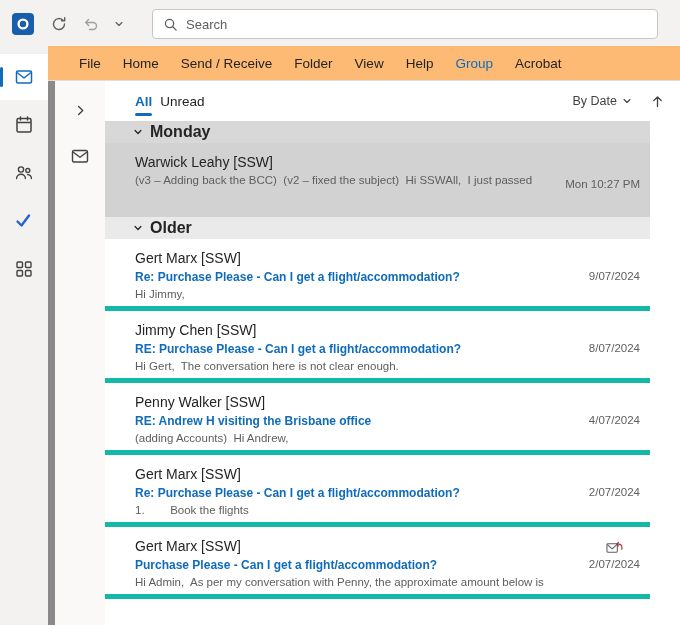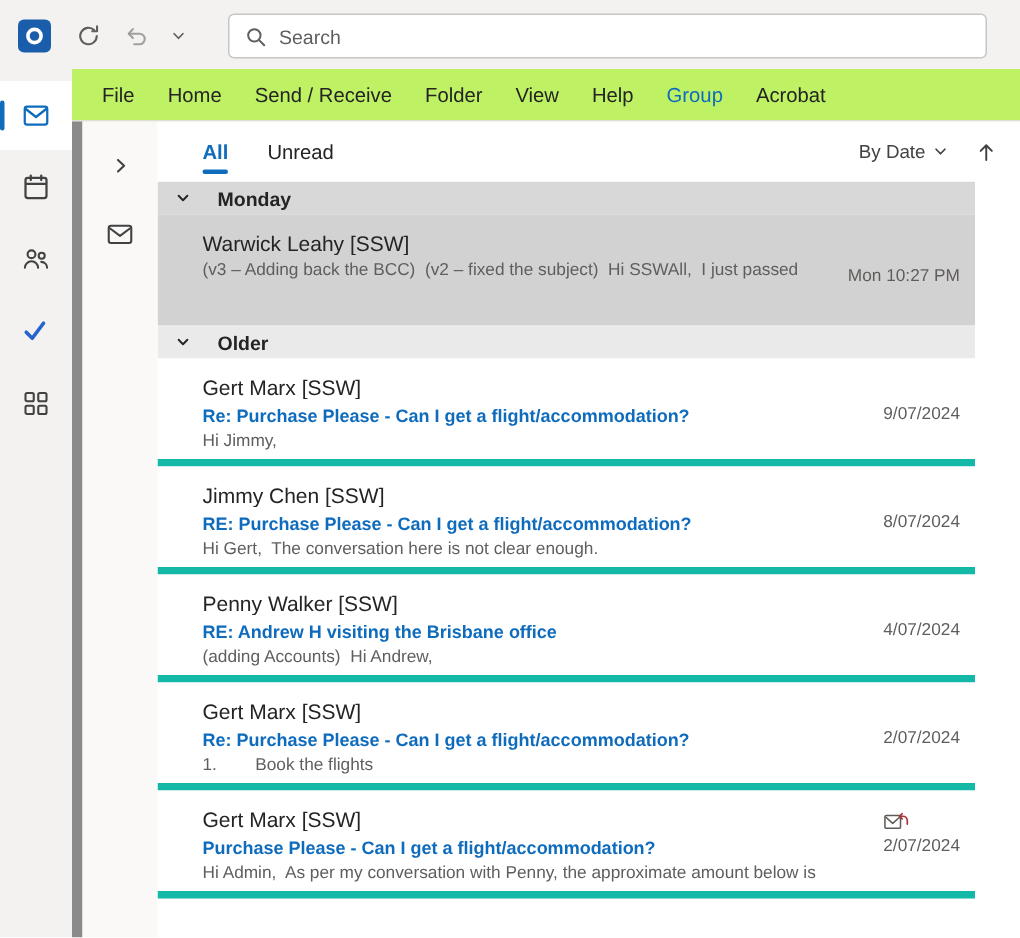"File" .menubar { background: #bef264 -> #fdba74; padding-left: 9px -> 20px }
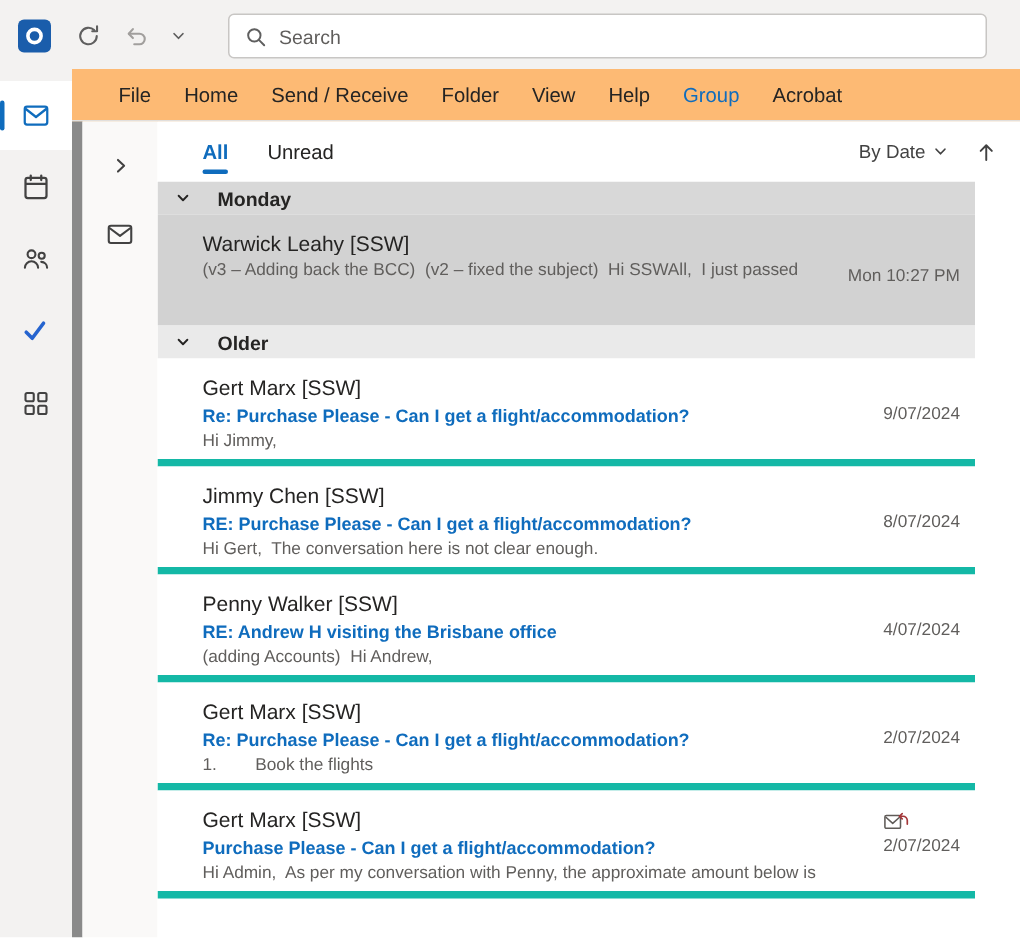"All" .tabs { gap: 26px -> 8px }
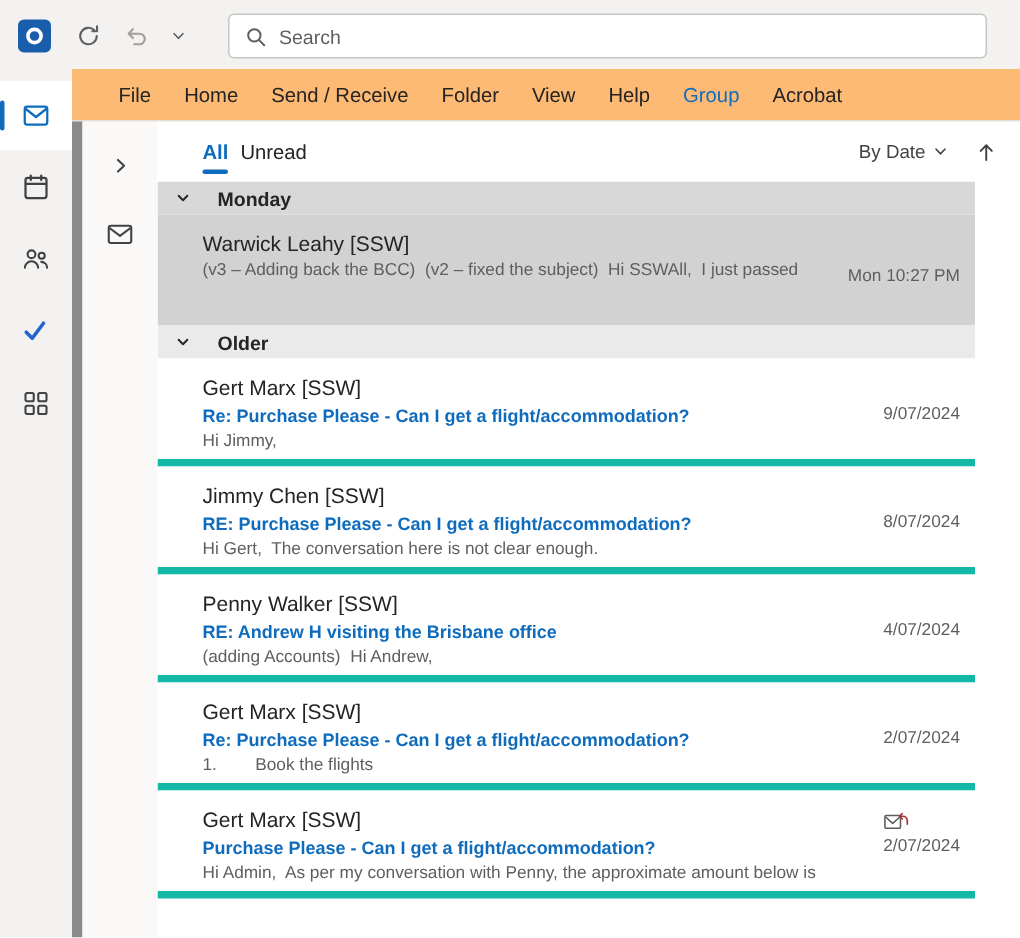"Monday" .group-header { font-size: 13px -> 16px; gap: 18px -> 7px; padding-left: 12px -> 28px }
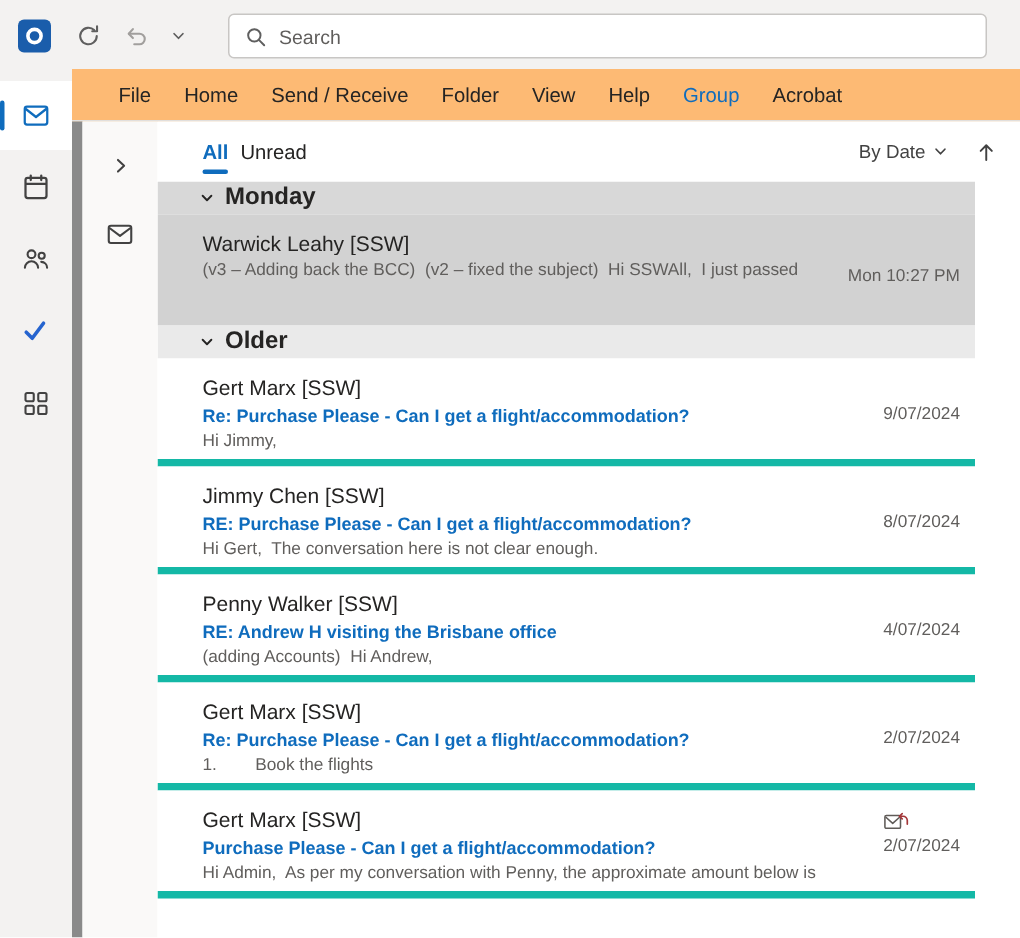"Mon 10:27 PM" .date-col { align-items: flex-start -> center }
